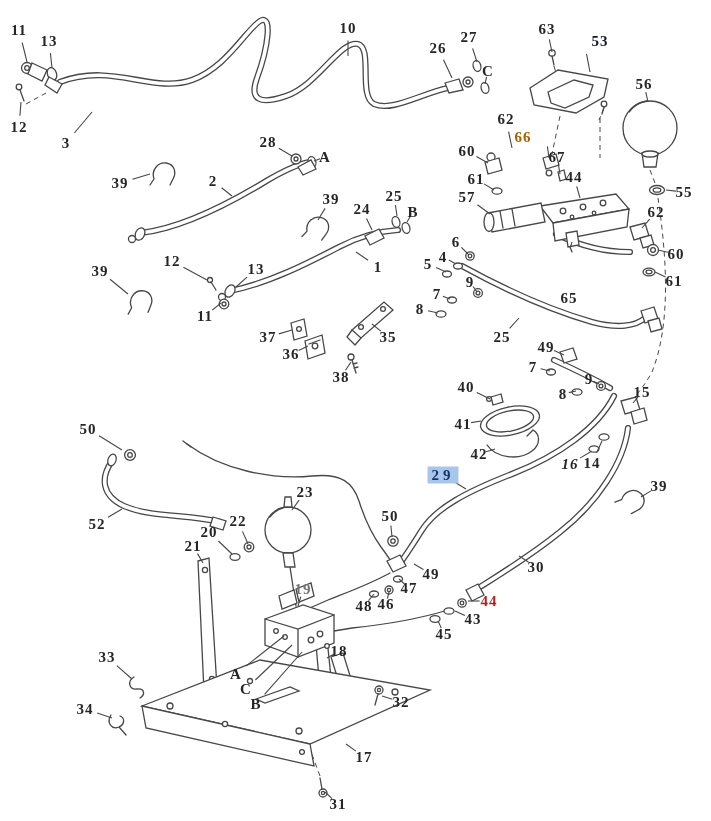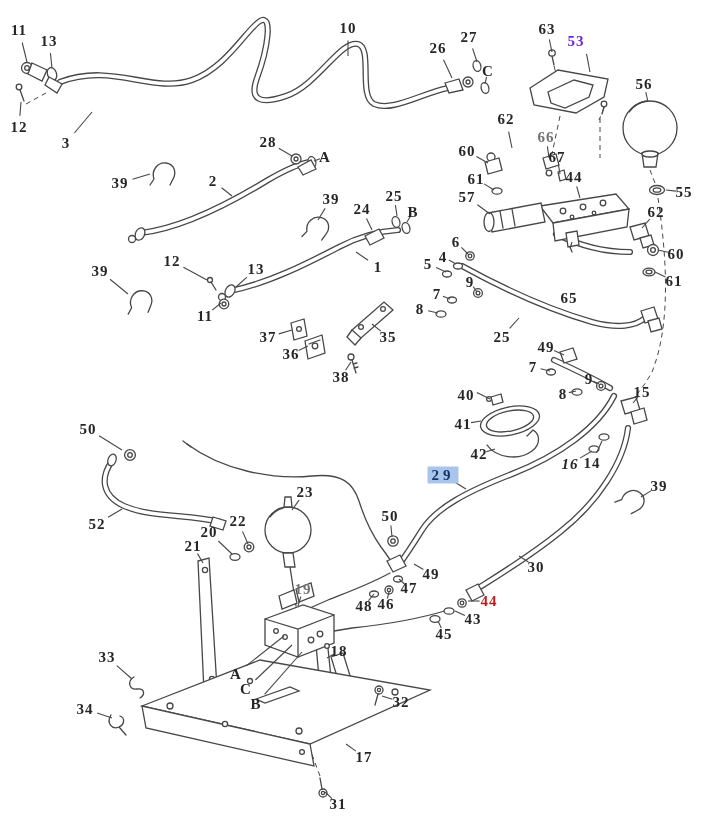"53" span.lbl { color: #6d28d9 -> #0f172a; left: 576px -> 600px }
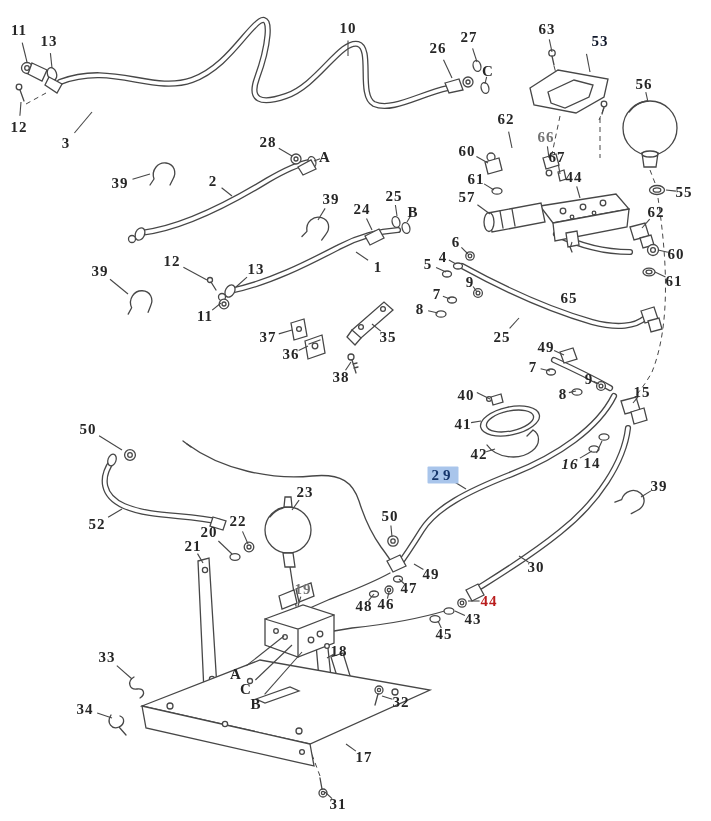"66" span.lbl { color: #737373 -> #a16207; left: 546px -> 523px }
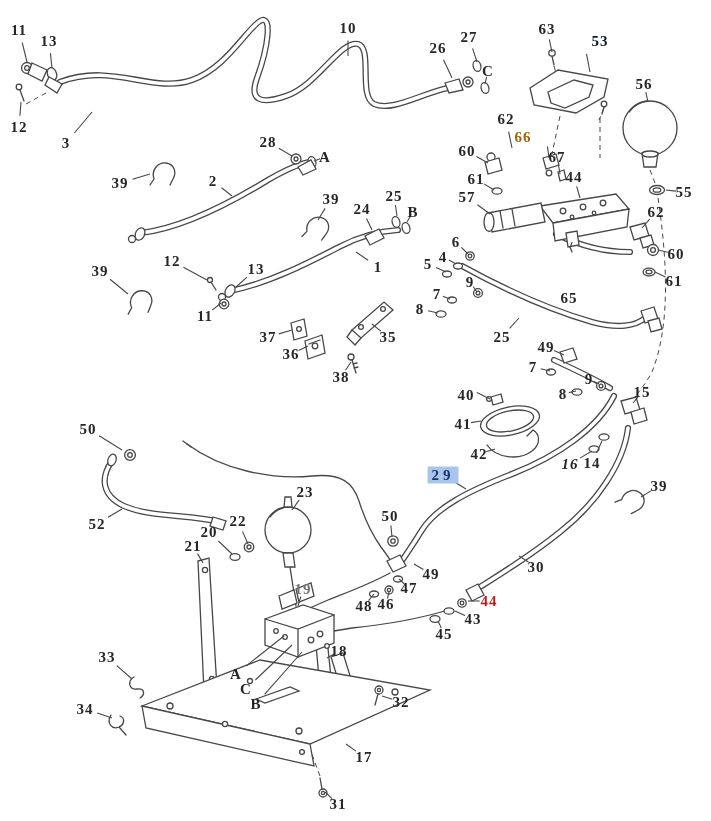"40" span.lbl { margin-top: 8px -> none }
